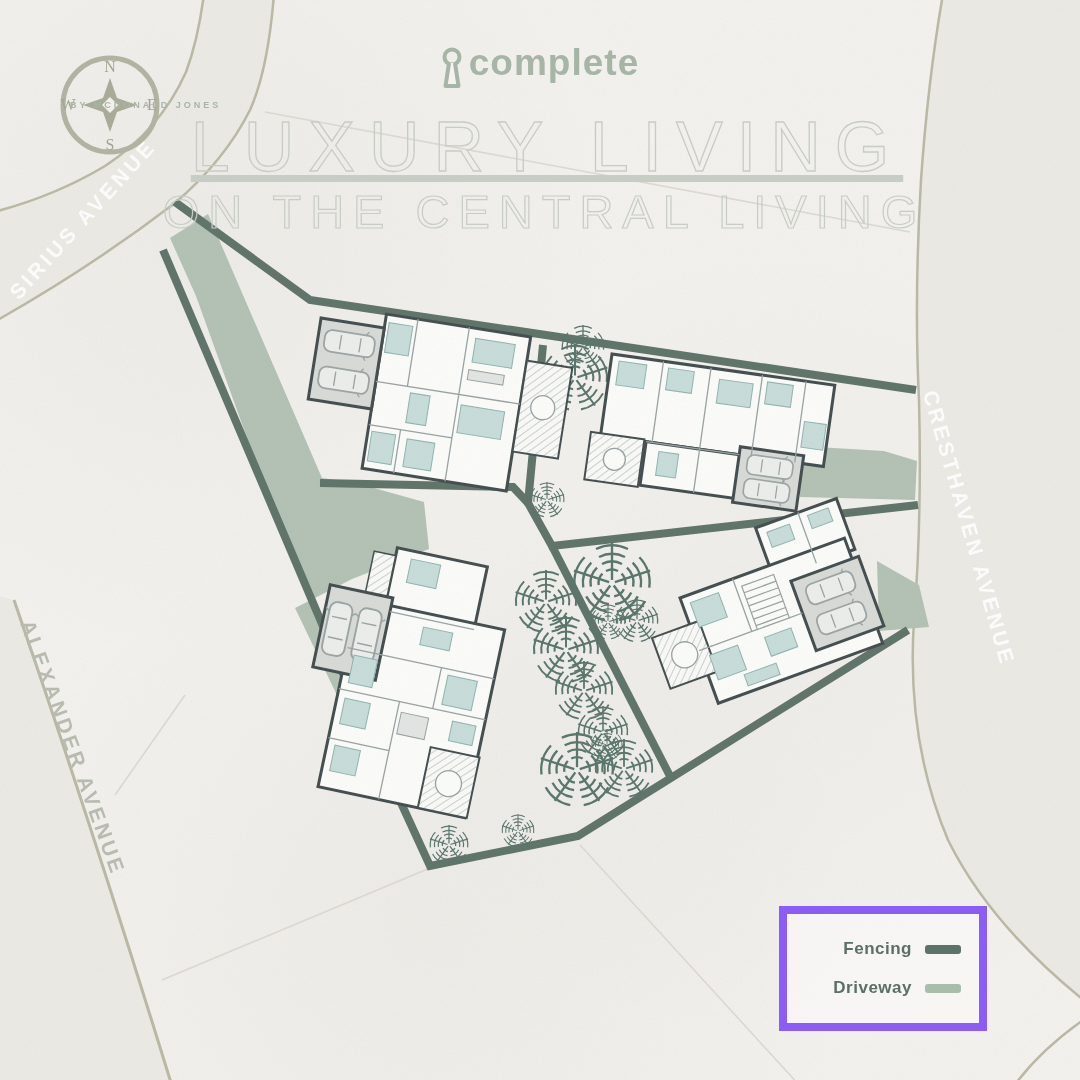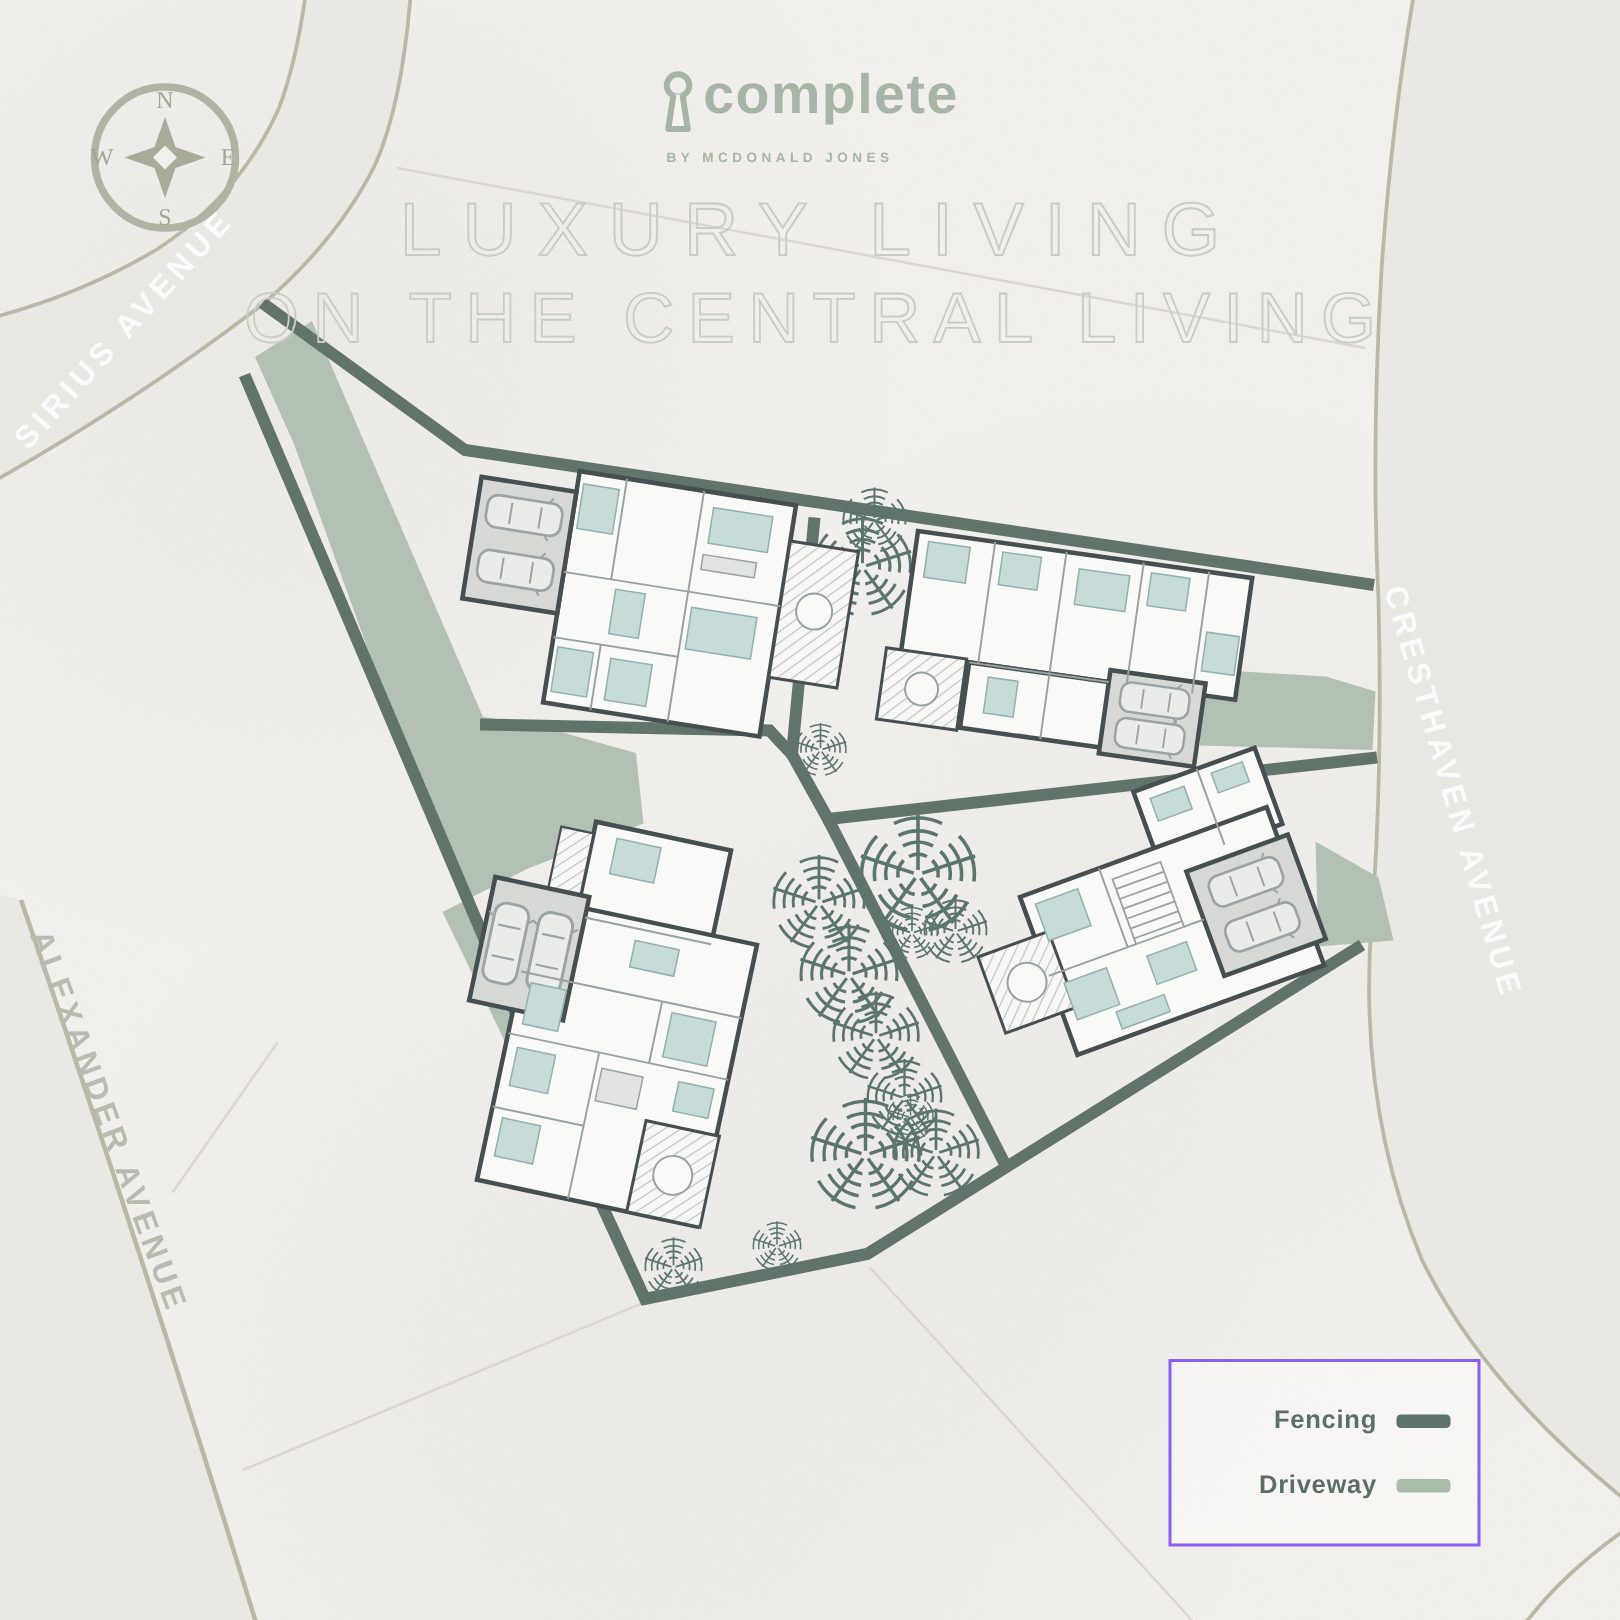"BY MCDONALD JONES" .byline { text-align: center -> left }
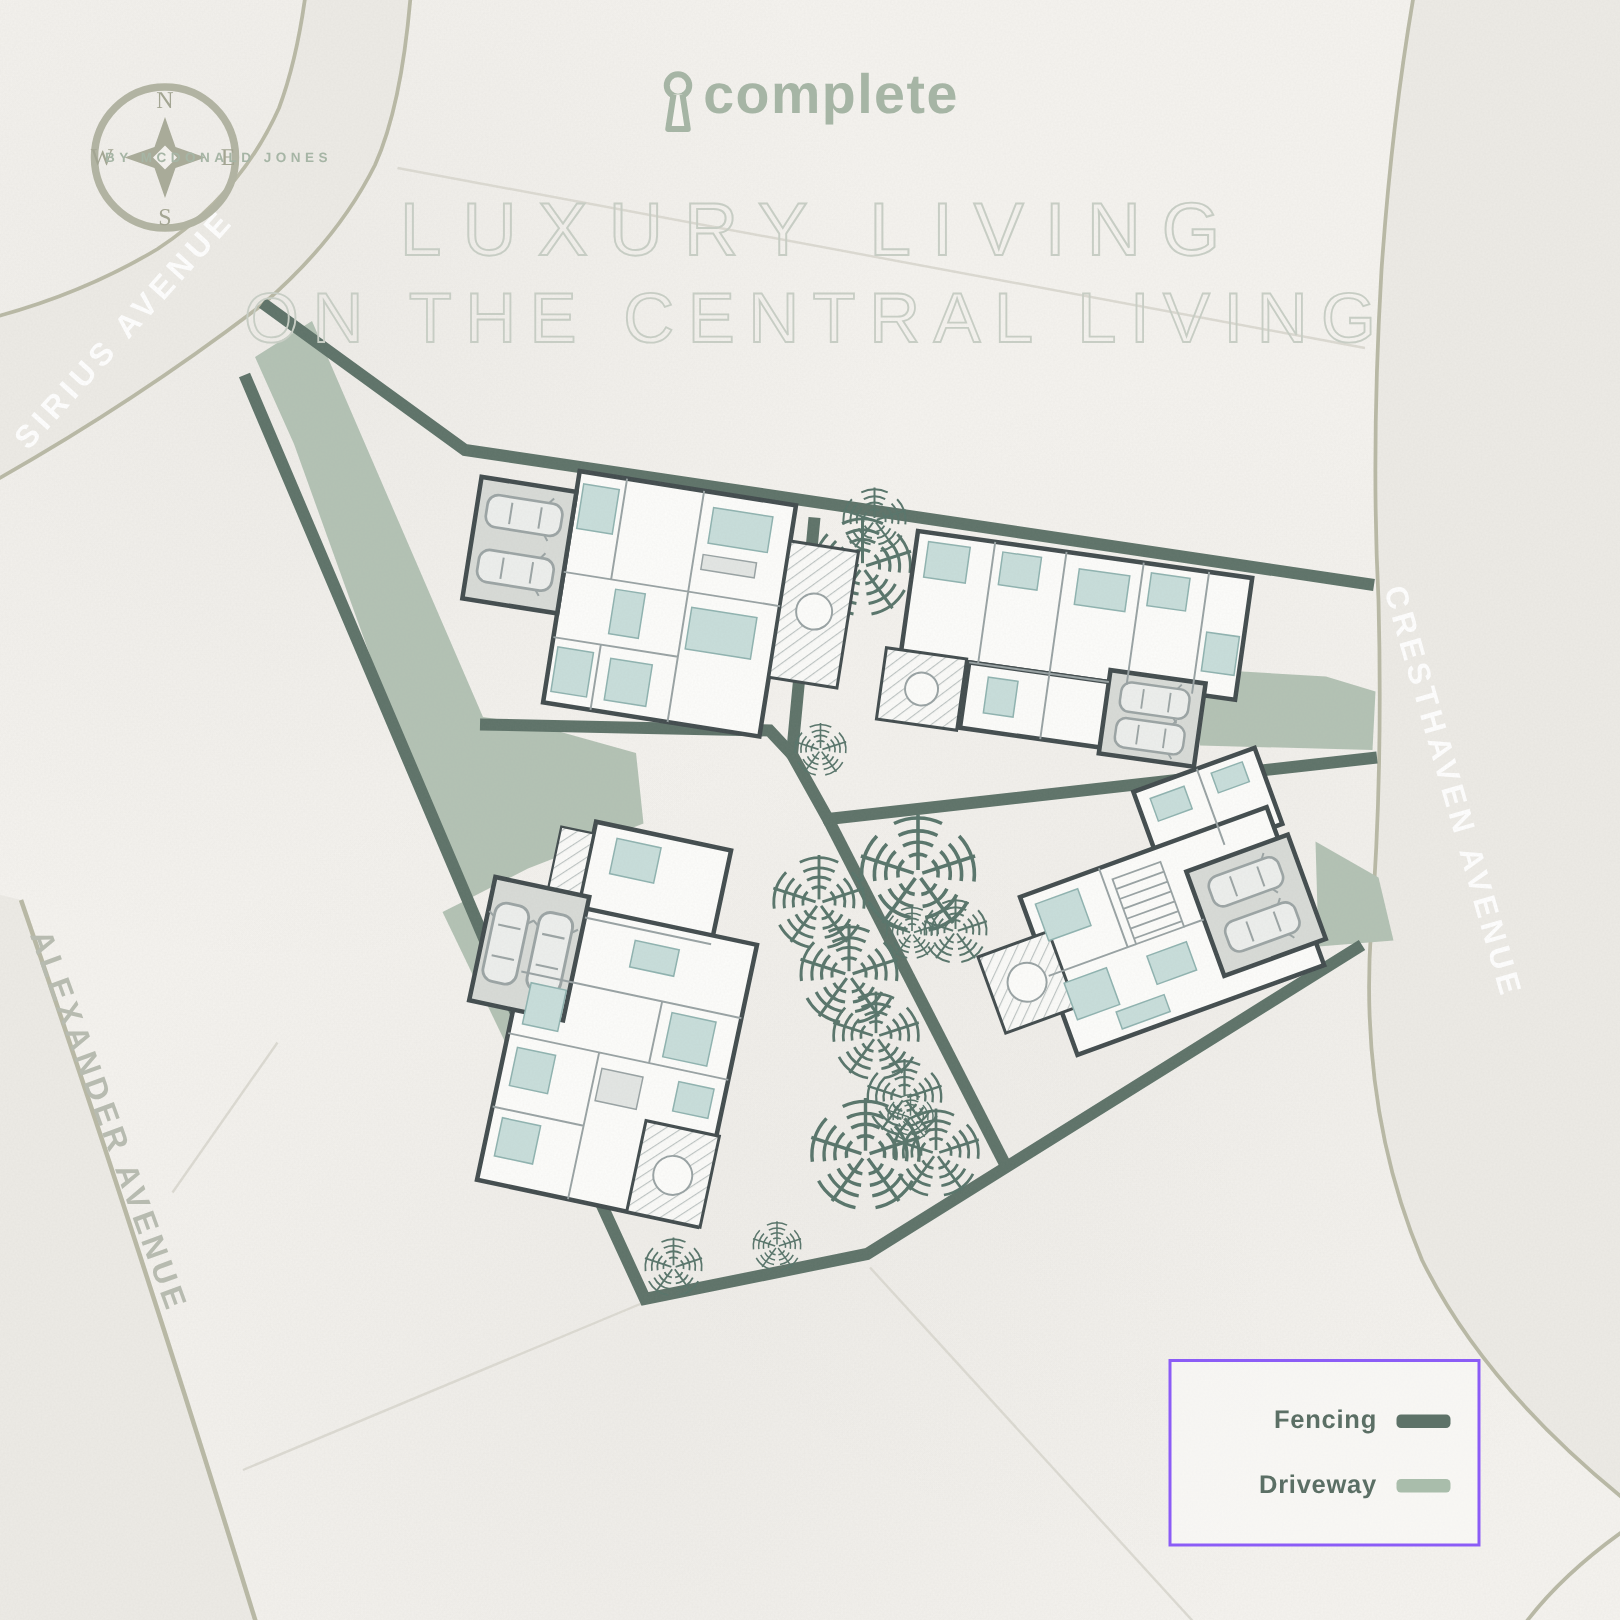"LUXURY LIVING" .title1 { font-size: 50px -> 70px; text-decoration: none -> underline; top: 128px -> 112px }
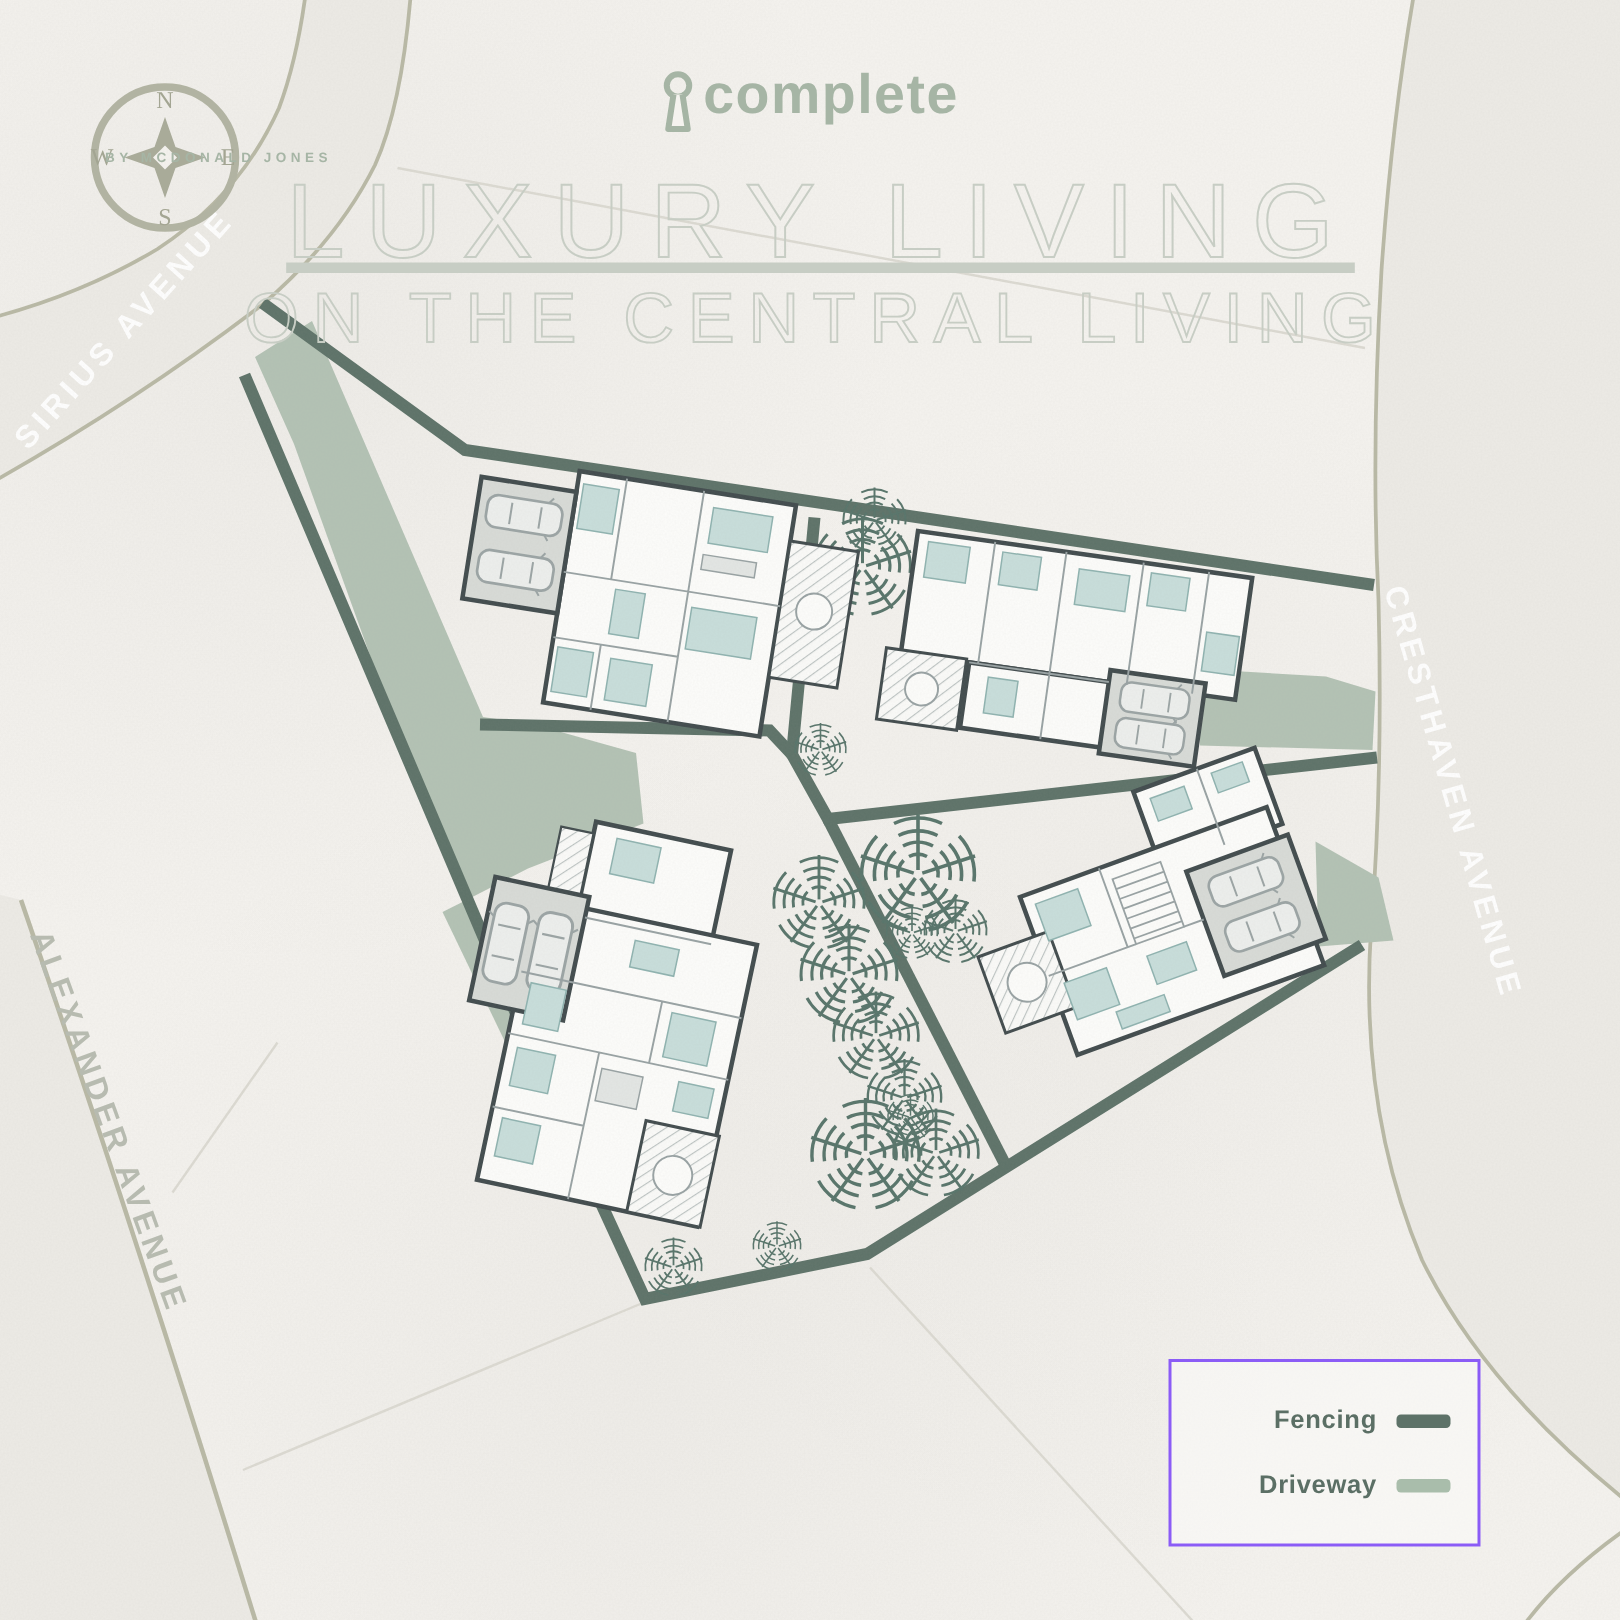"Fencing" .legend { border: 2px solid #8b5cf6 -> 8px solid #8b5cf6 }
